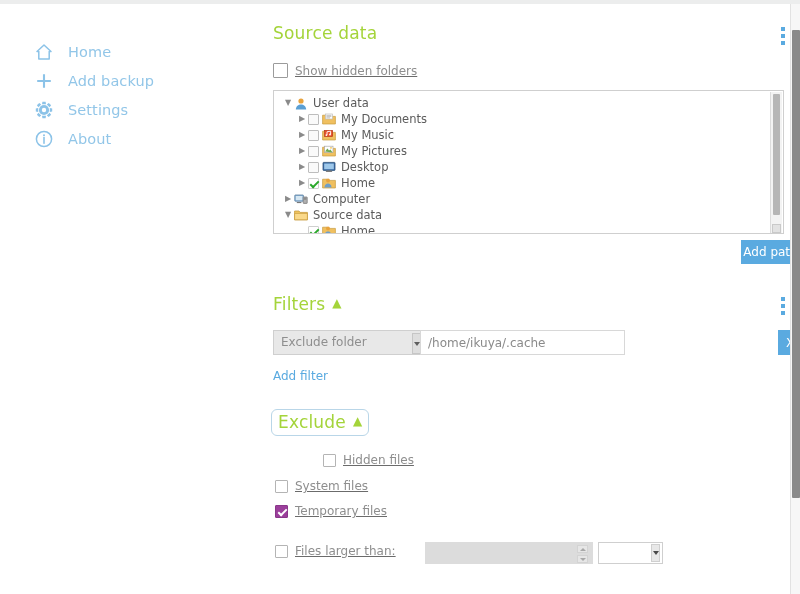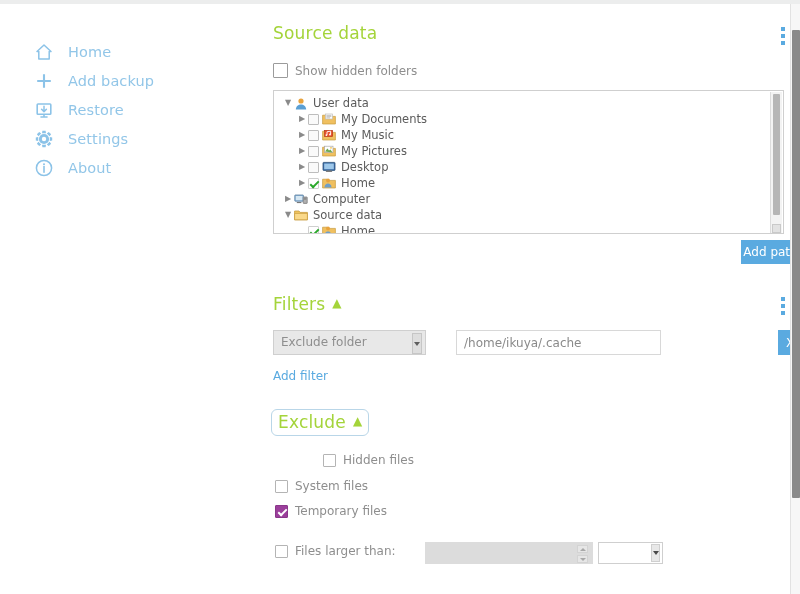"Show hidden folders" .chk-row { text-decoration: none -> underline }
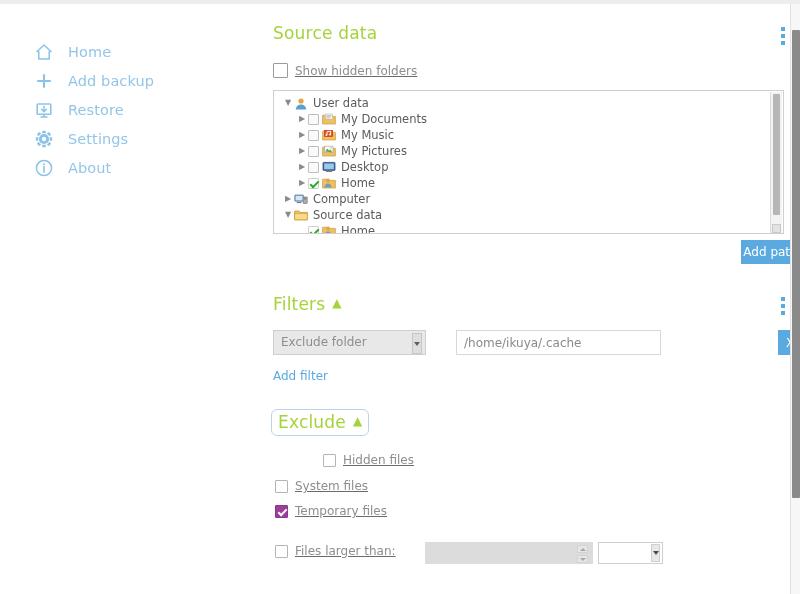"Restore" div.nav-item { html: <div> <span> <svg> <rect></rect> <path></path> <path></path> <path></path> </svg> </span> <span>Restore</span> </div> -> none }
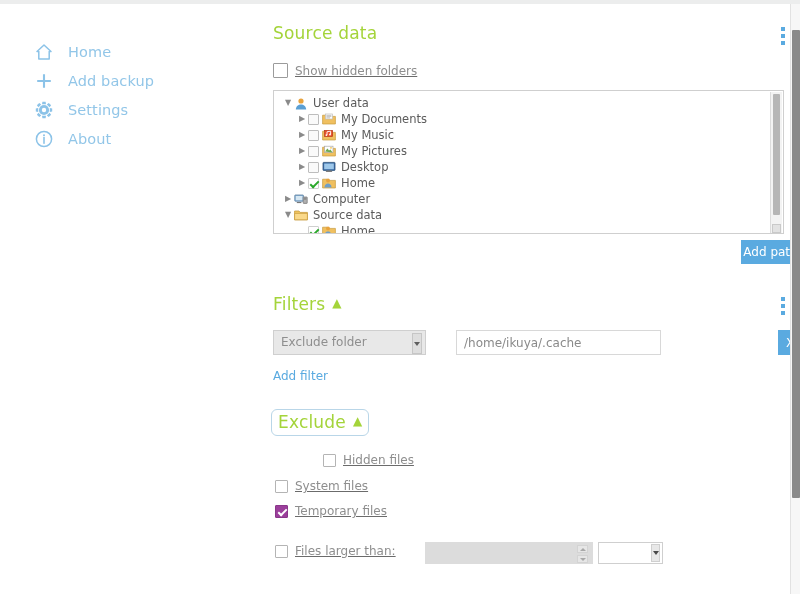"/home/ikuya/.cache" .filter-val { margin-left: 36px -> none }
